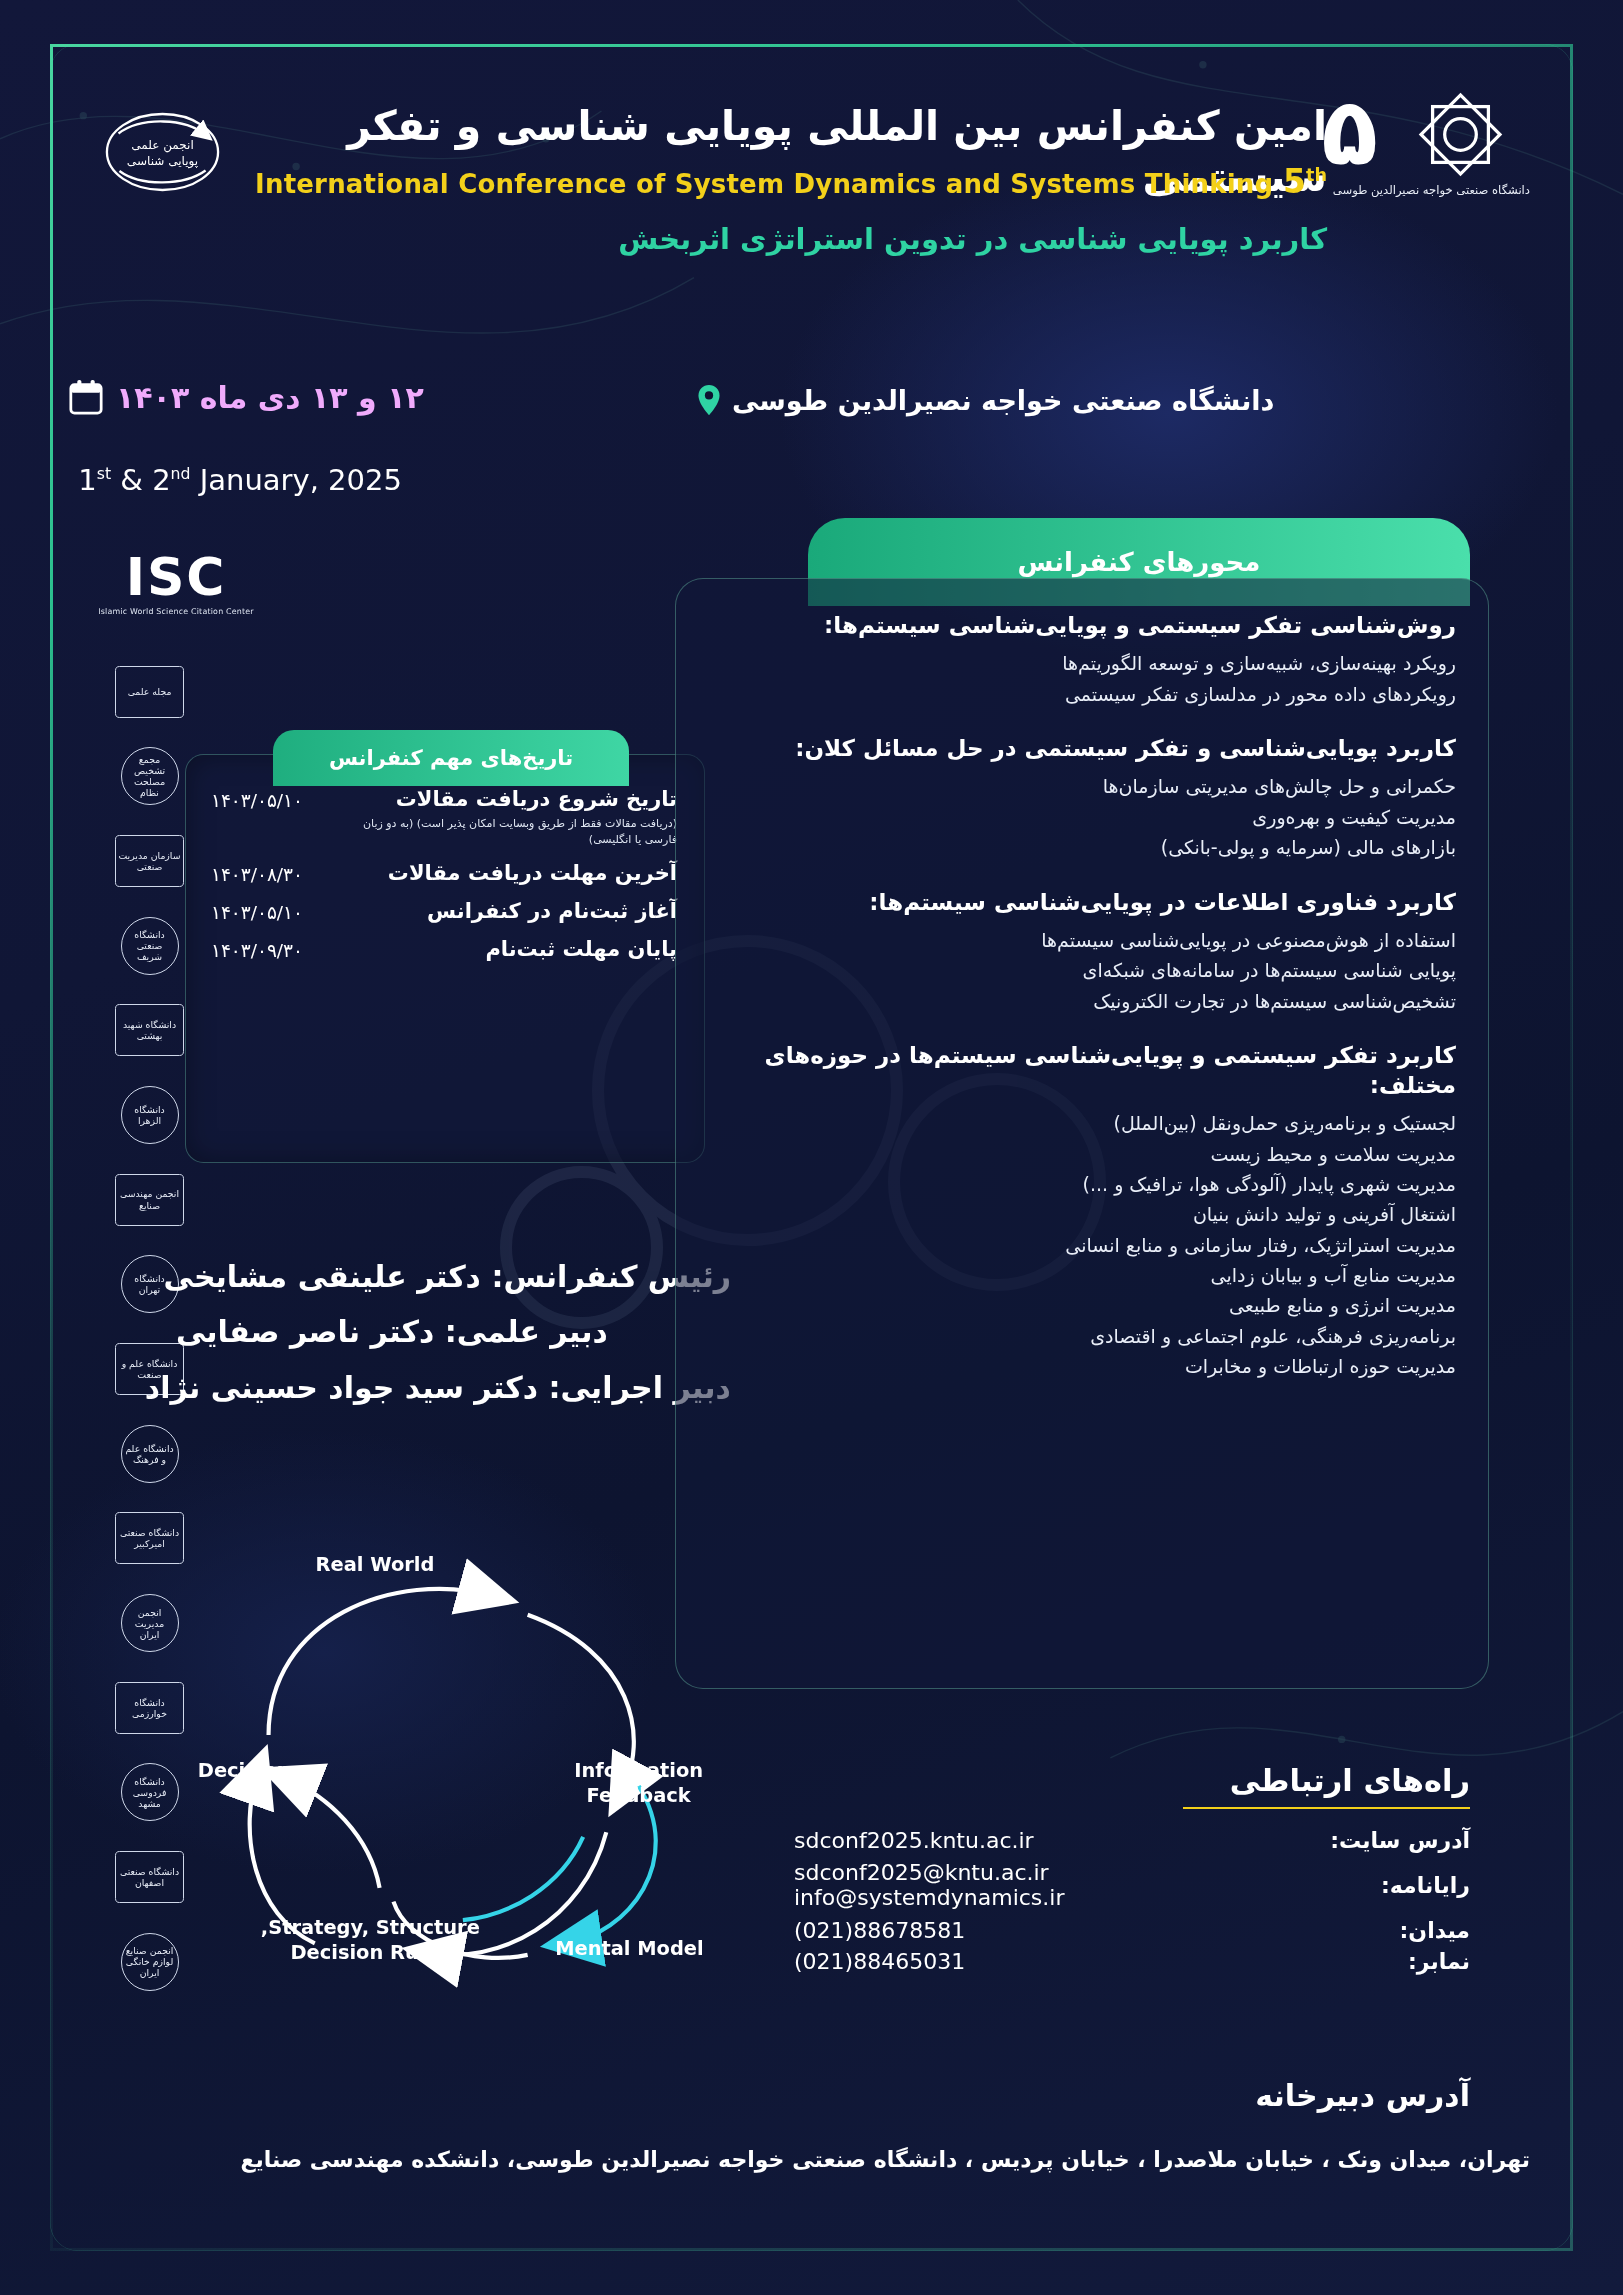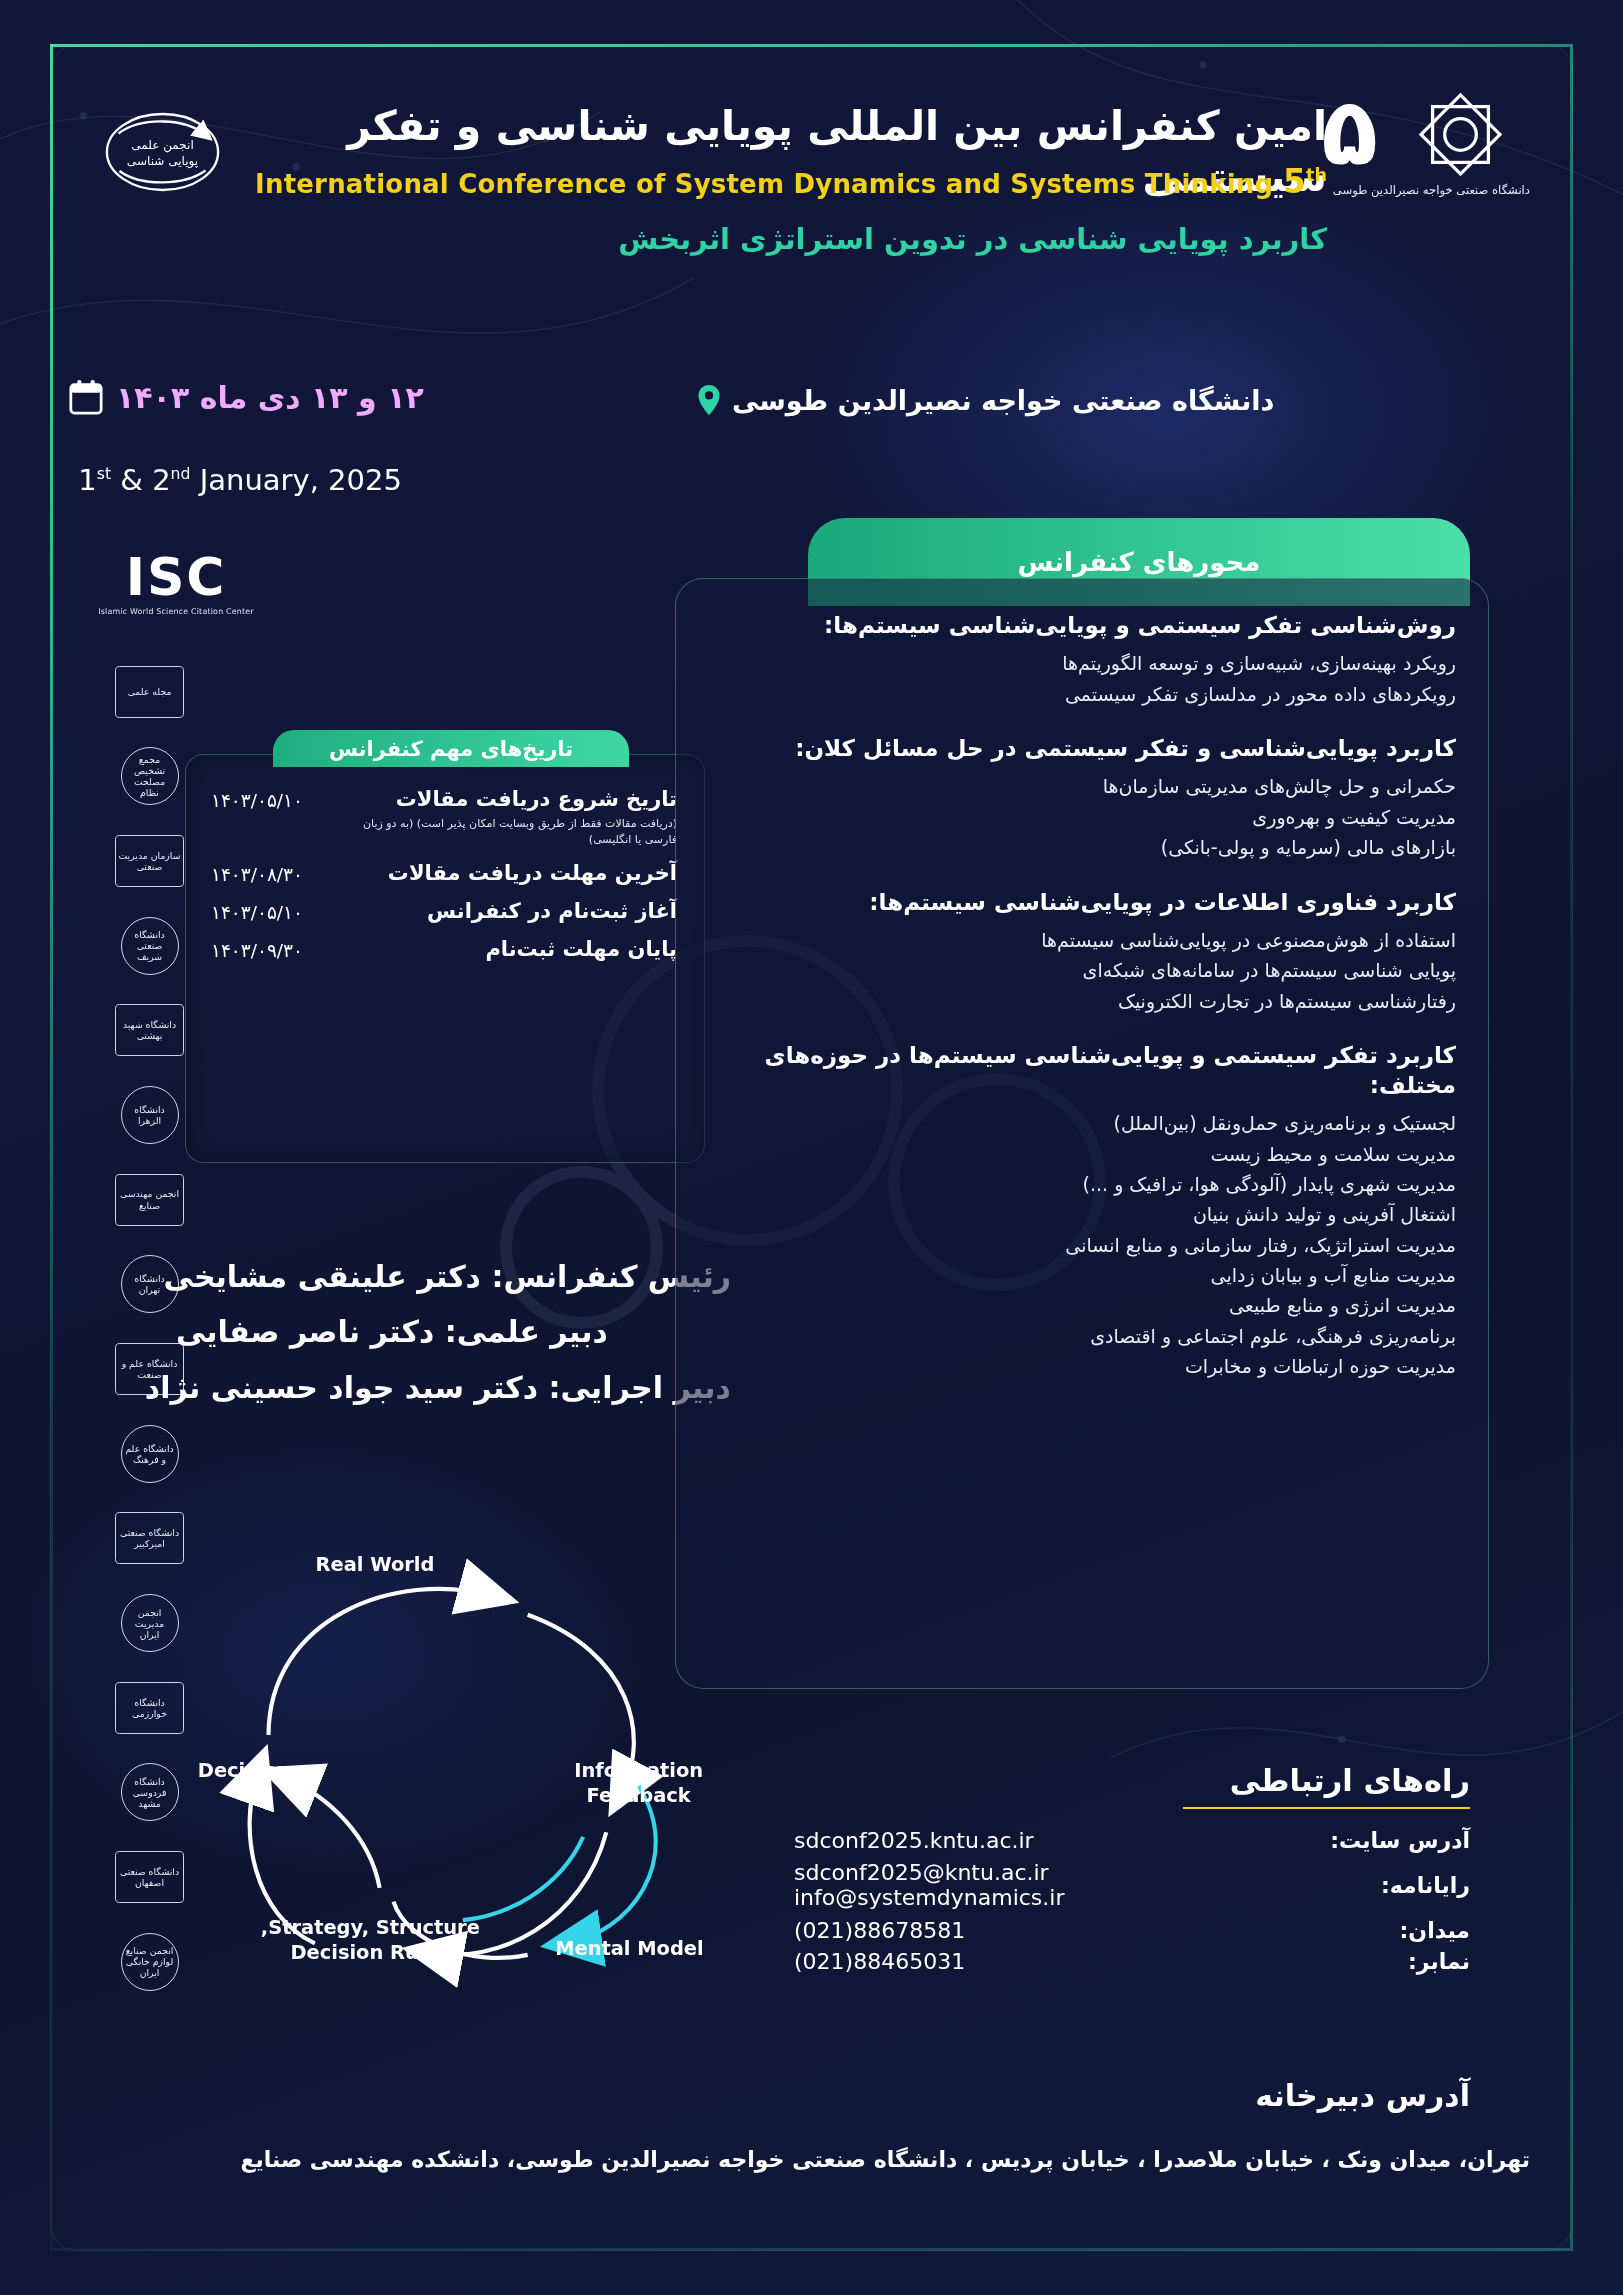"تاریخ‌های مهم کنفرانس" .dates-head { height: 37px -> 56px }
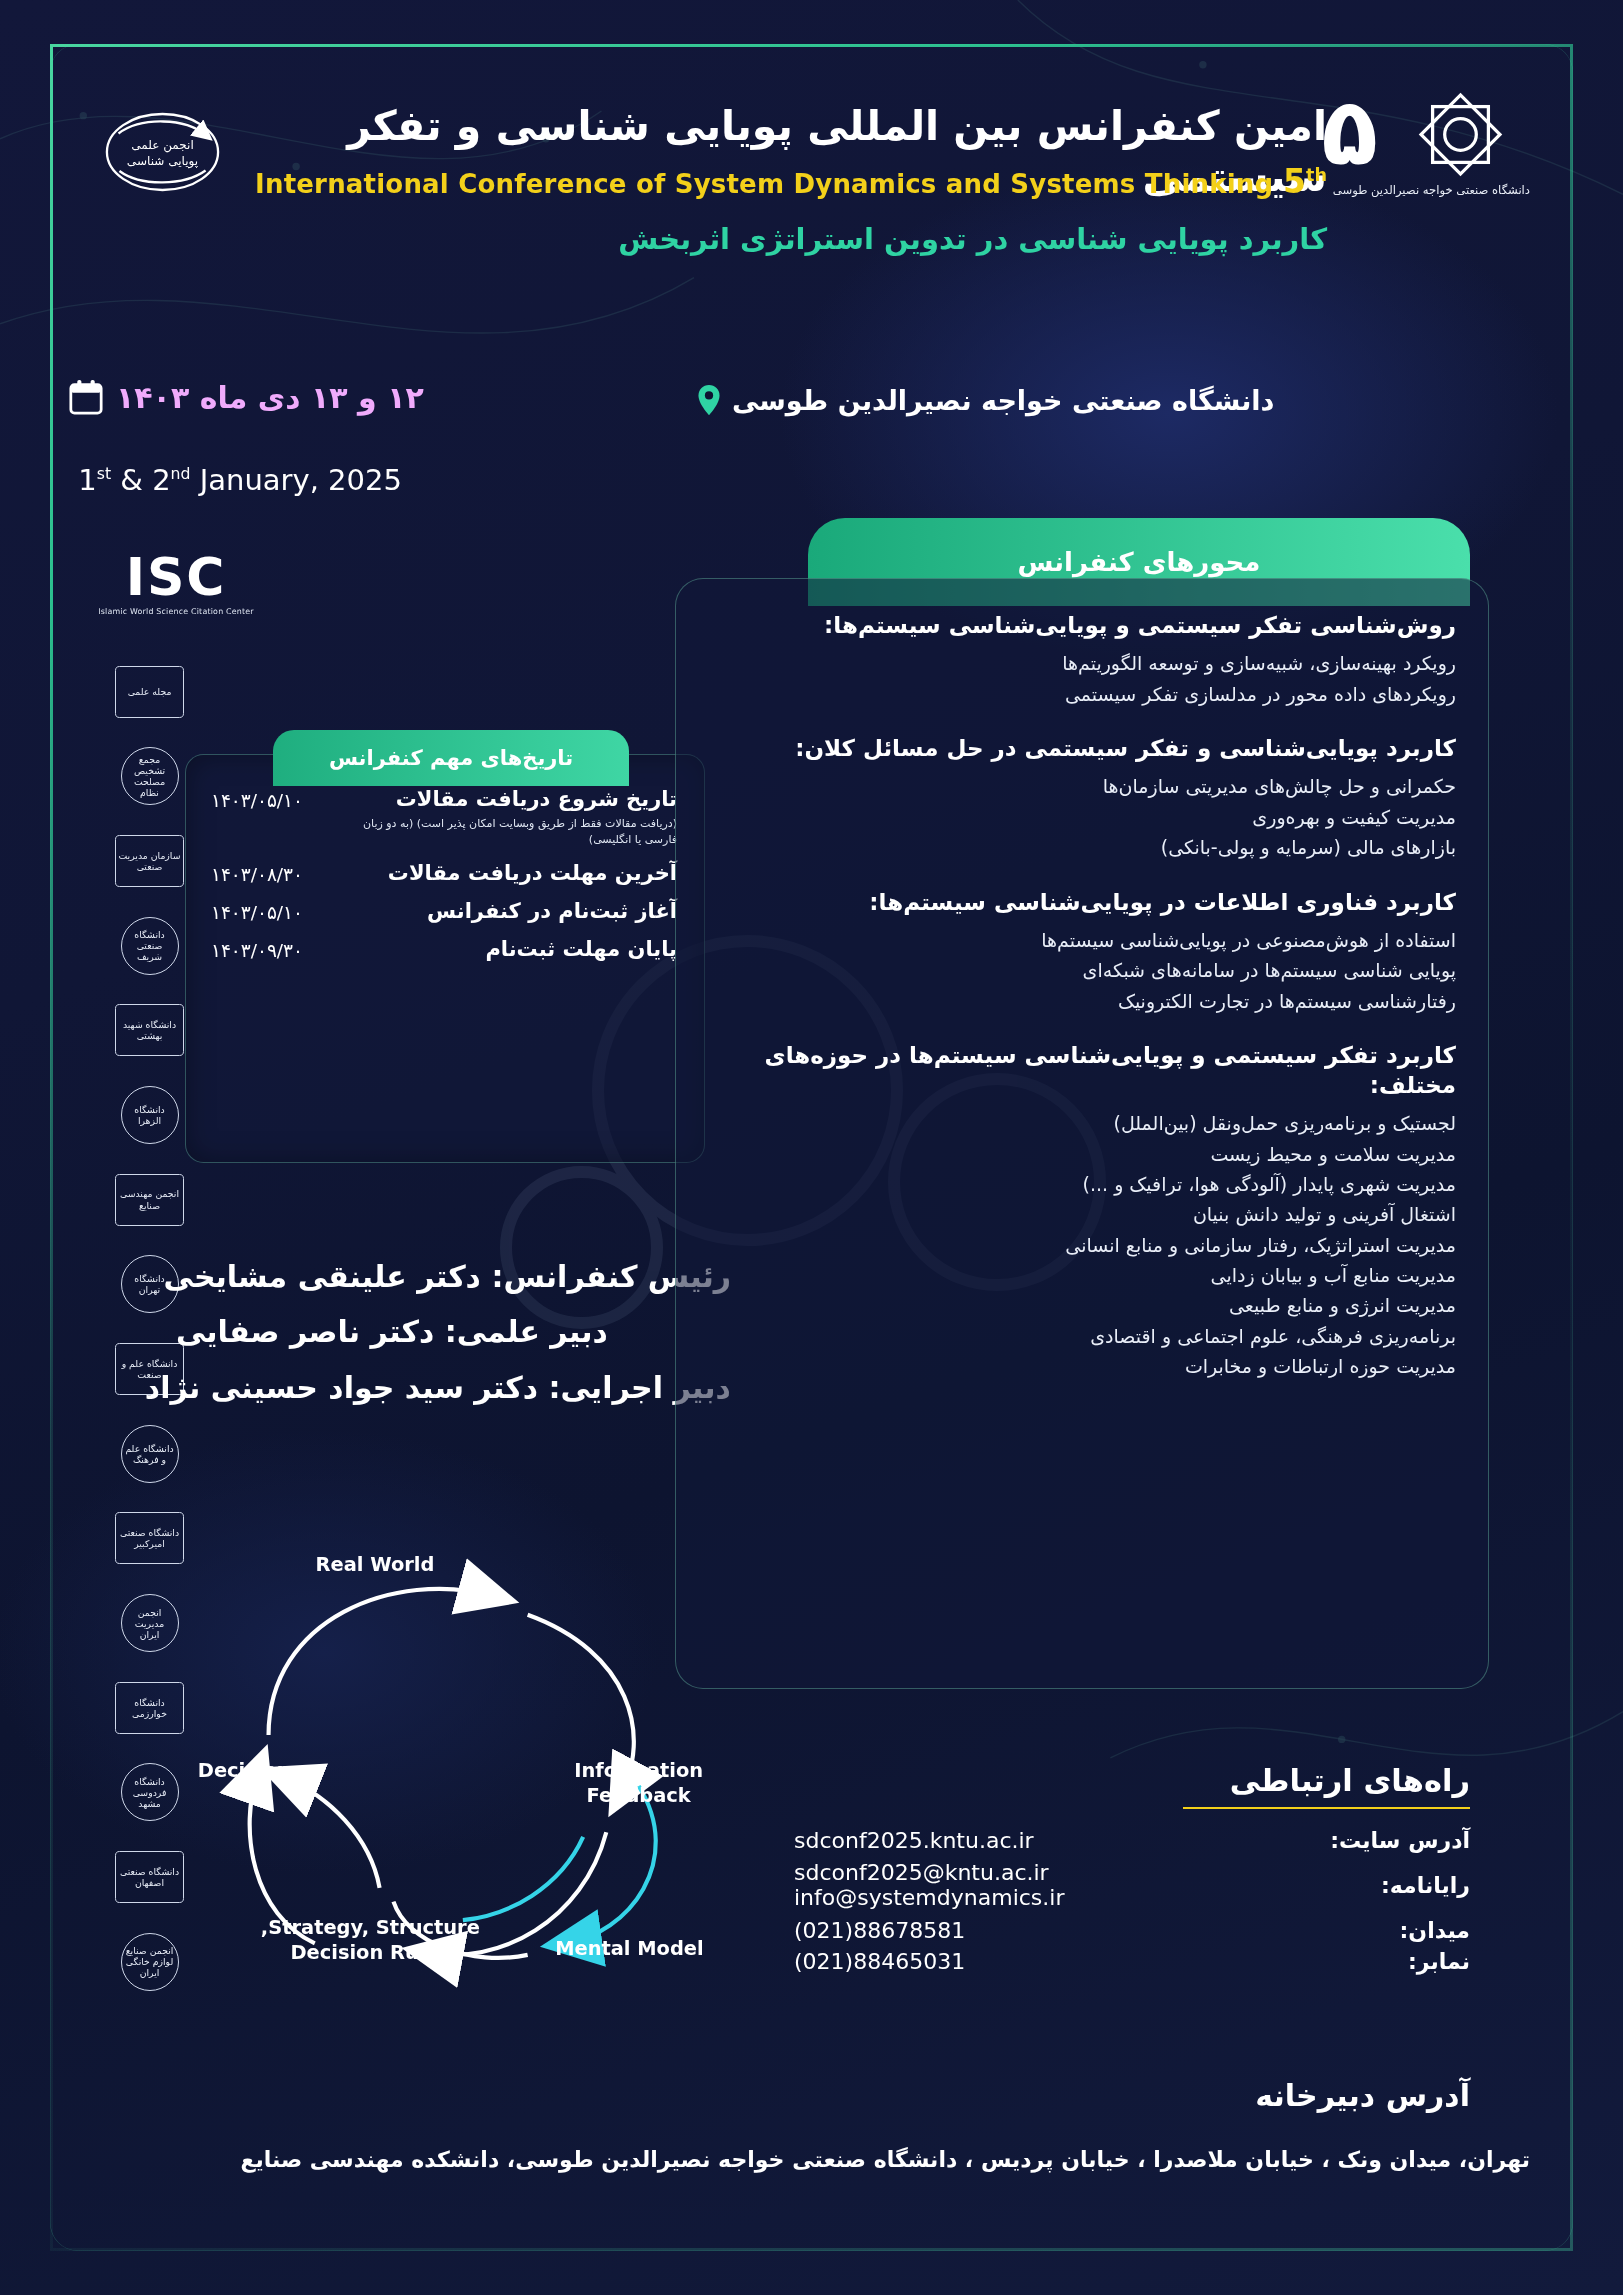"رفتار‌شناسی سیستم‌ها در تجارت الکترونیک" div.topic-item { text: رفتار -> تشخیص }
